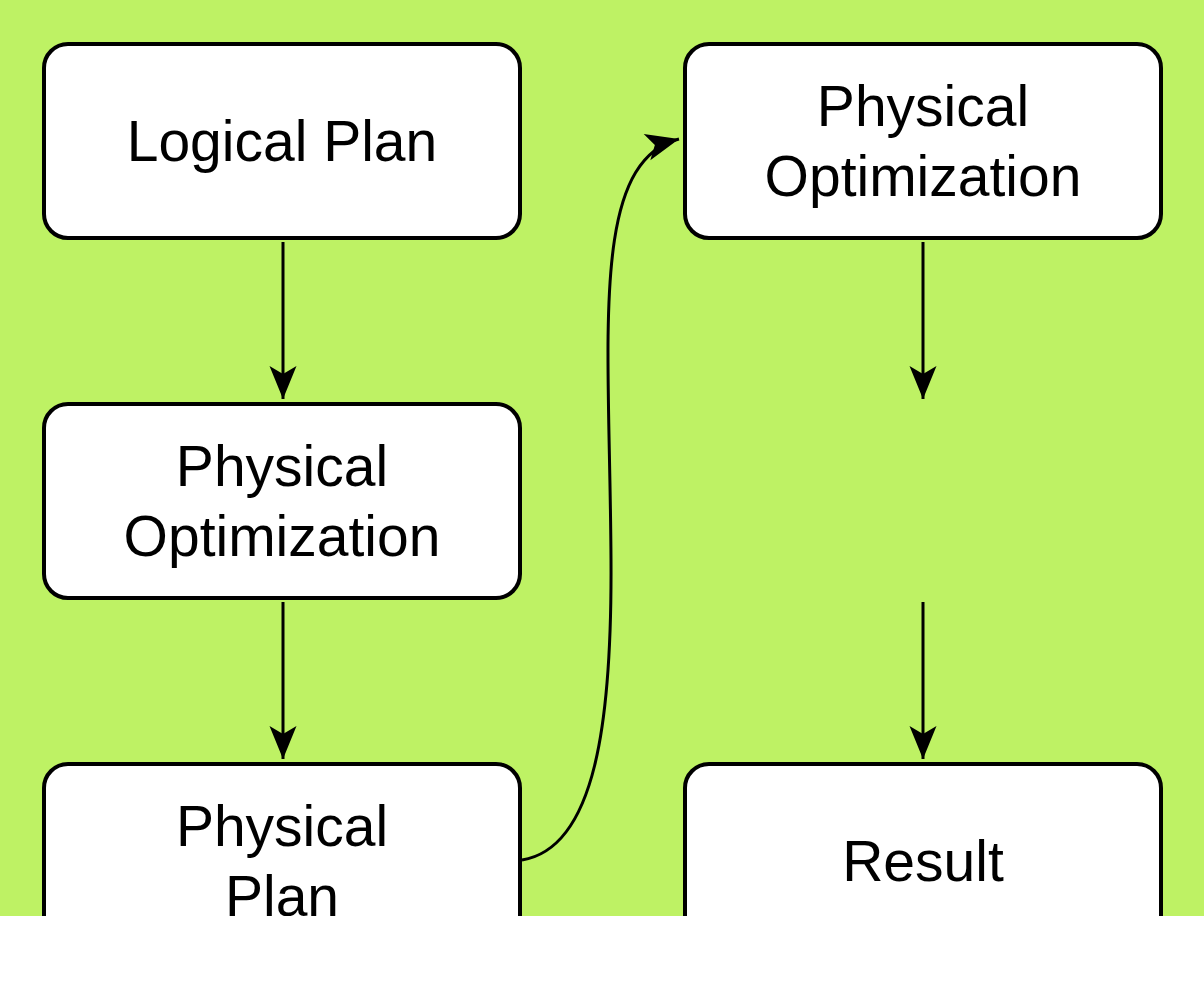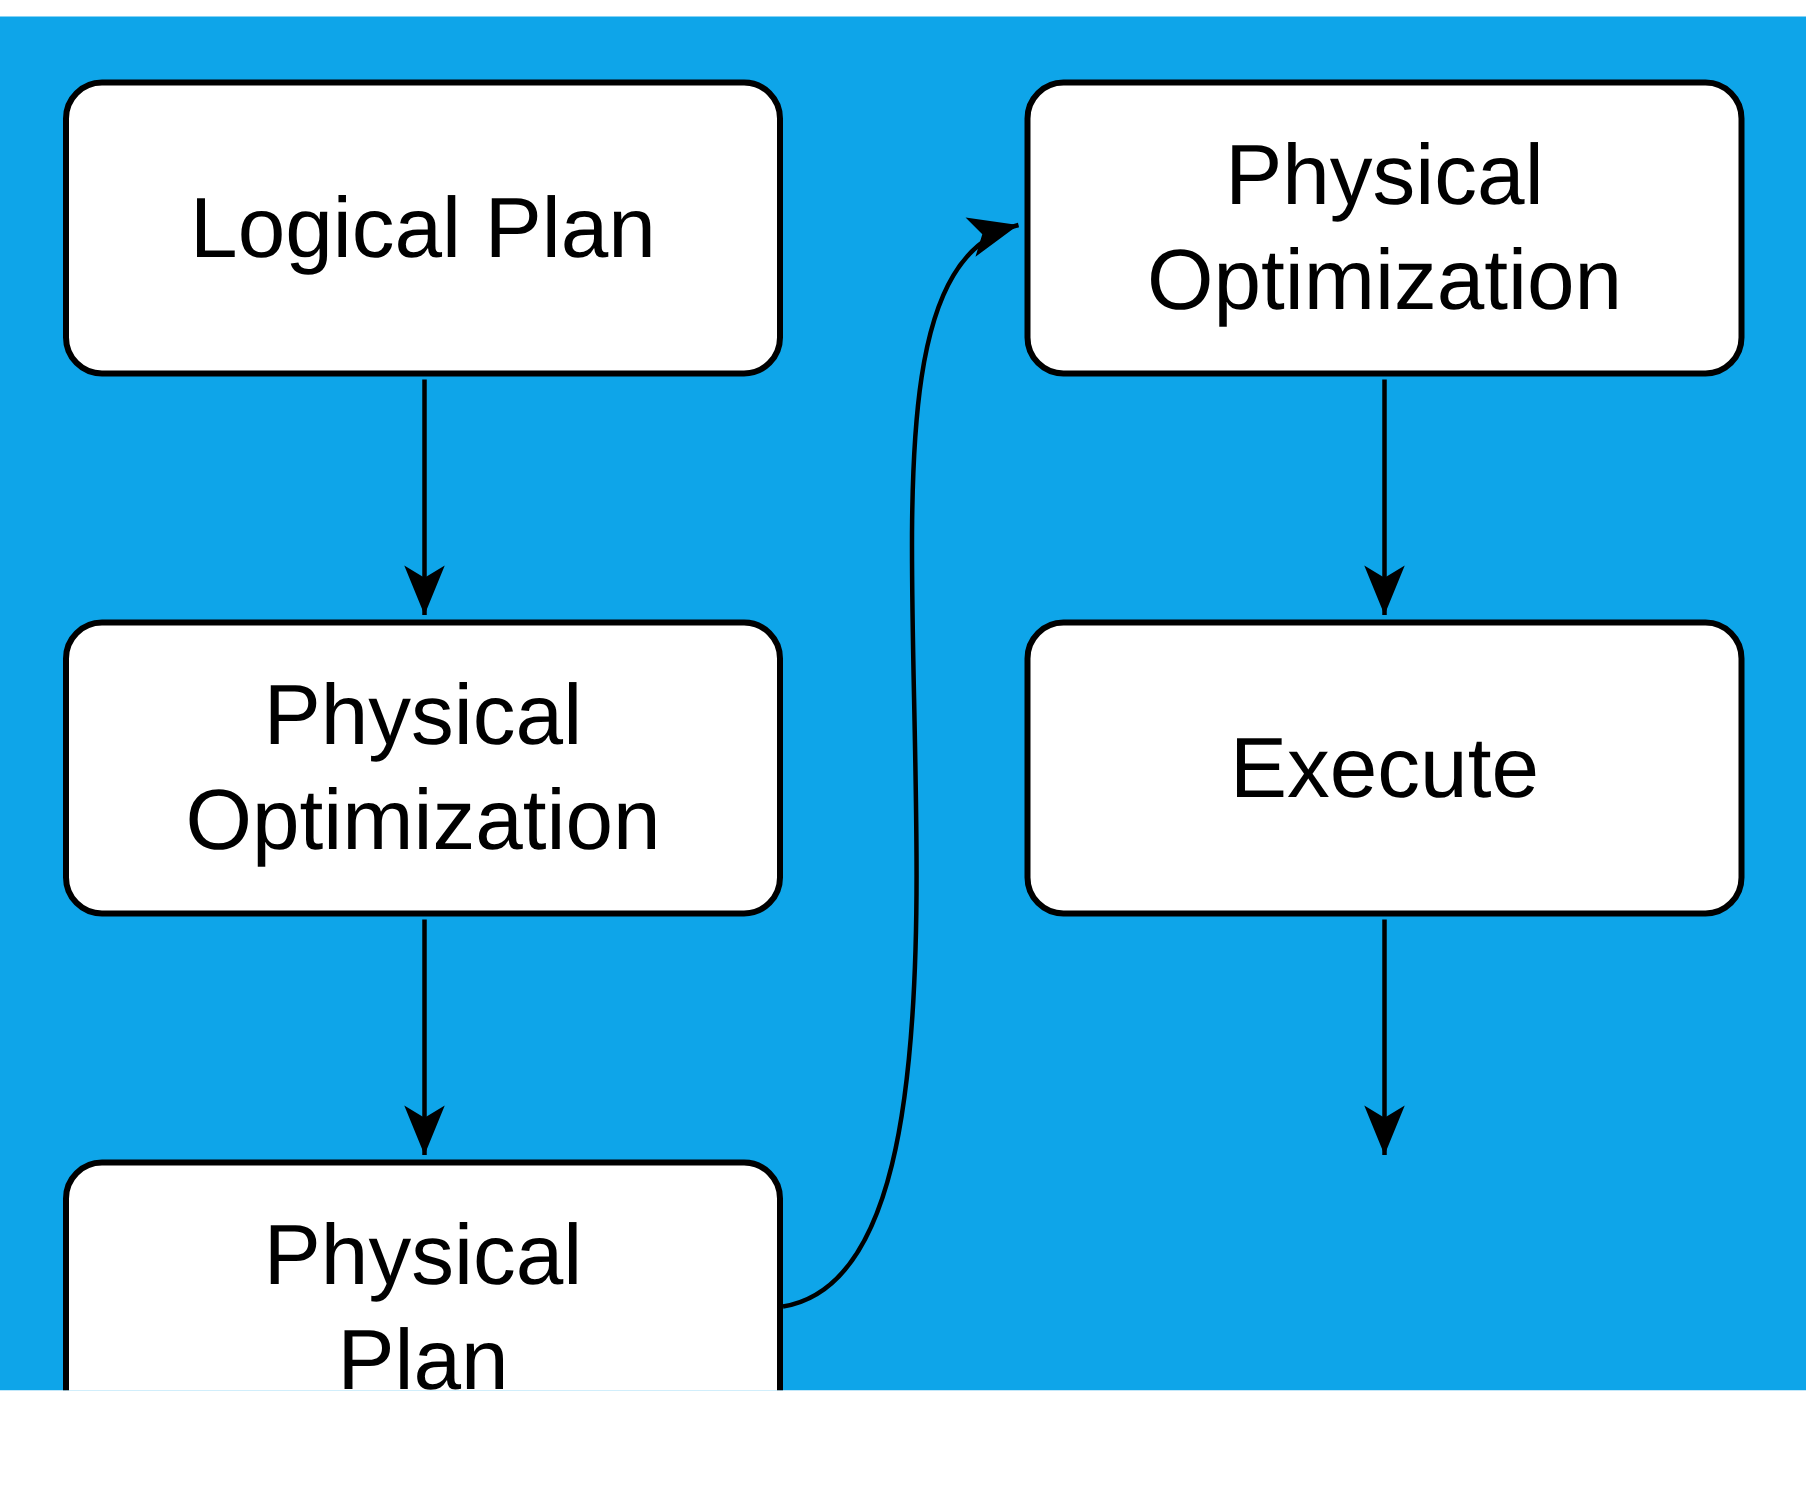"Logical Plan" .canvas { background: #0ea5e9 -> #bef264; margin-top: 11px -> none }
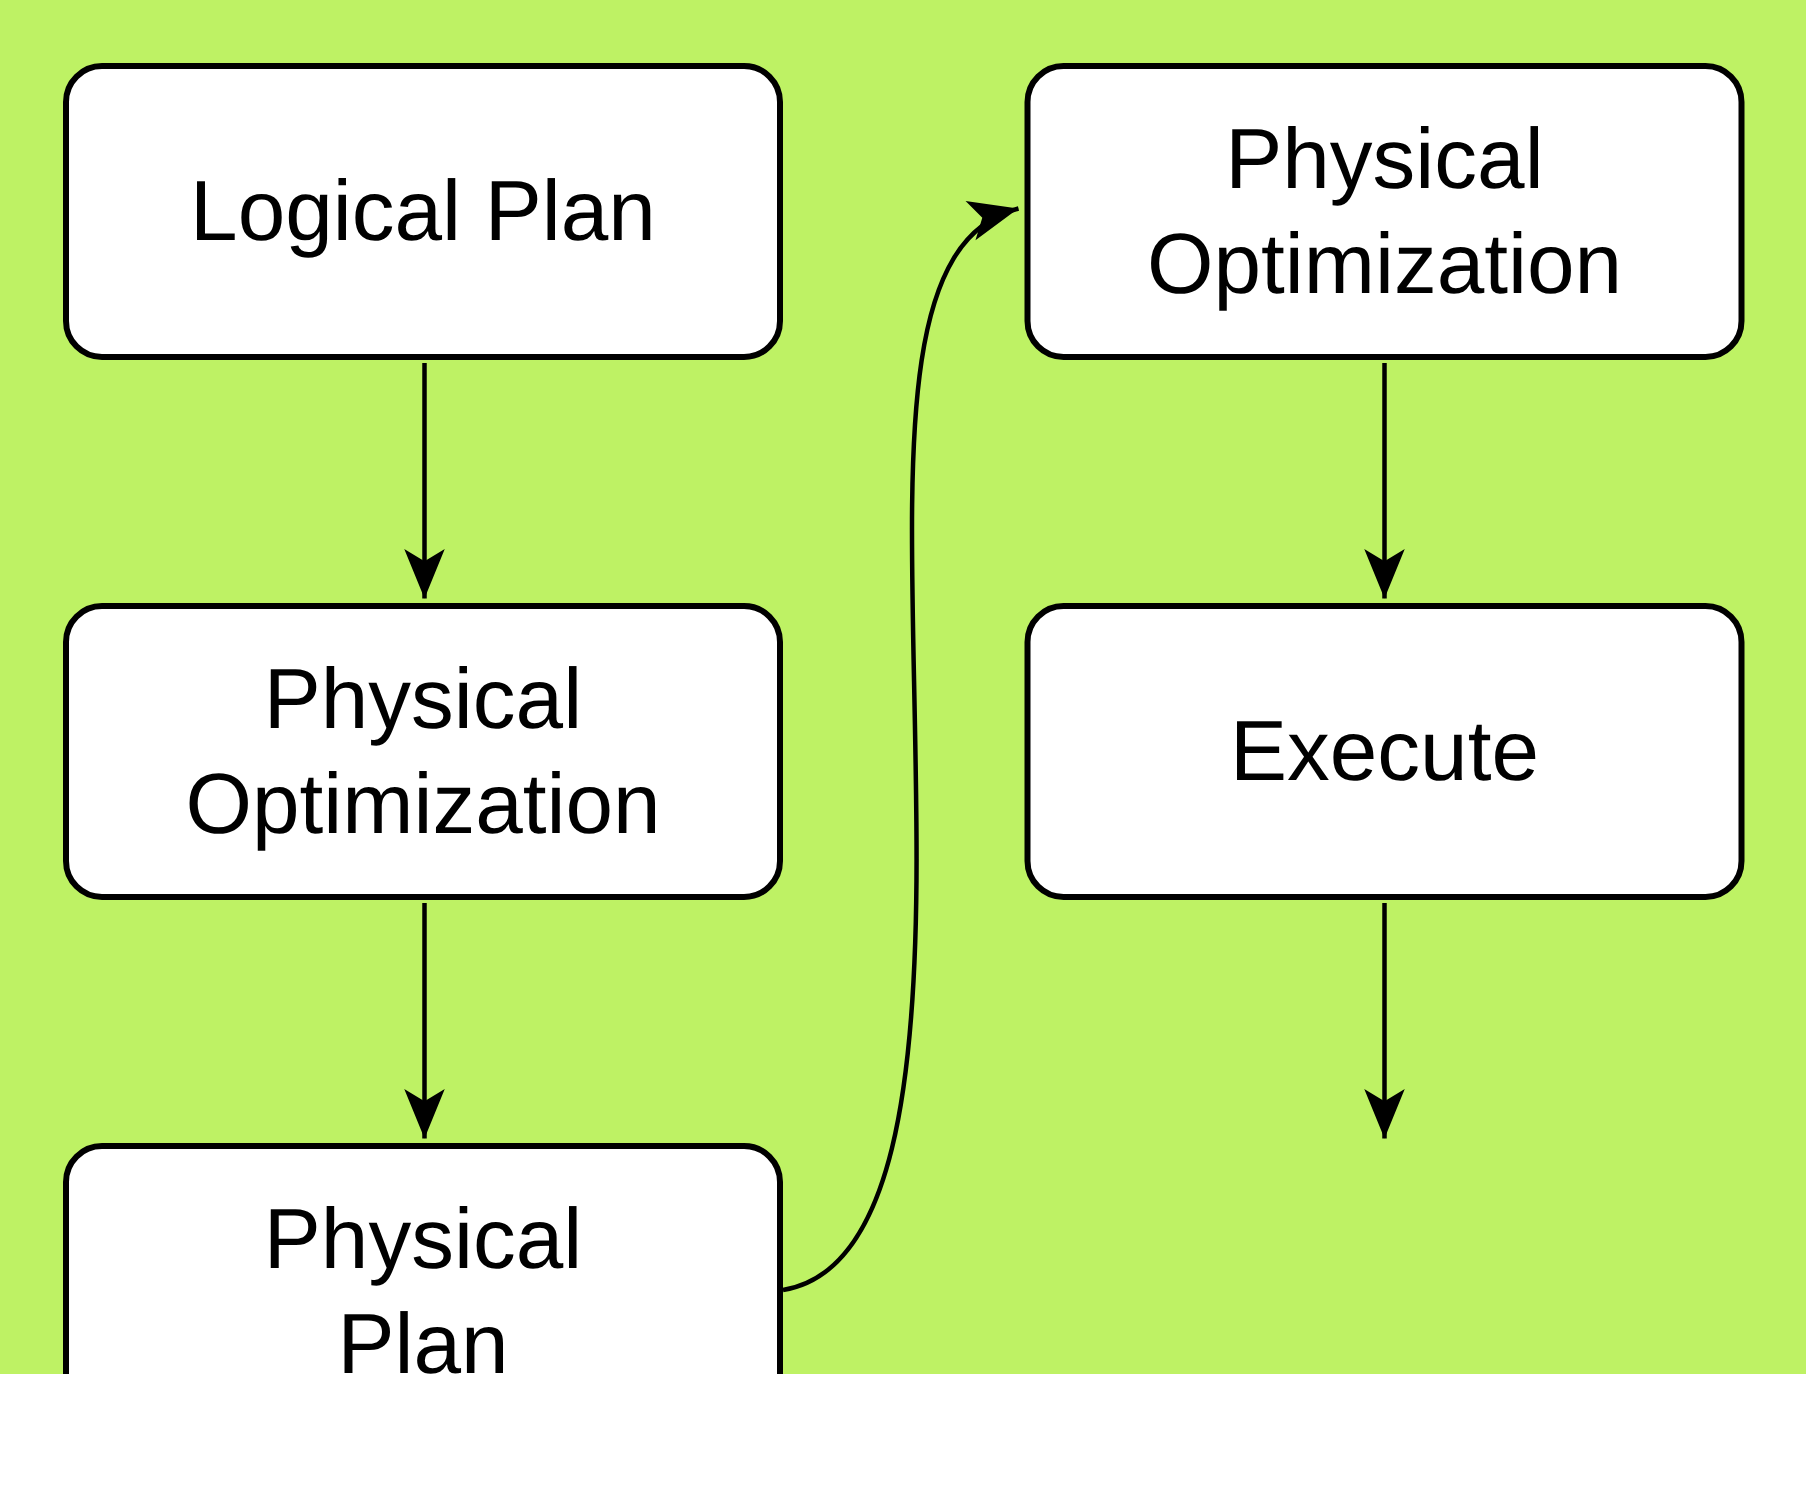"Execute" div.node { html: <div>Execute</div> -> none }
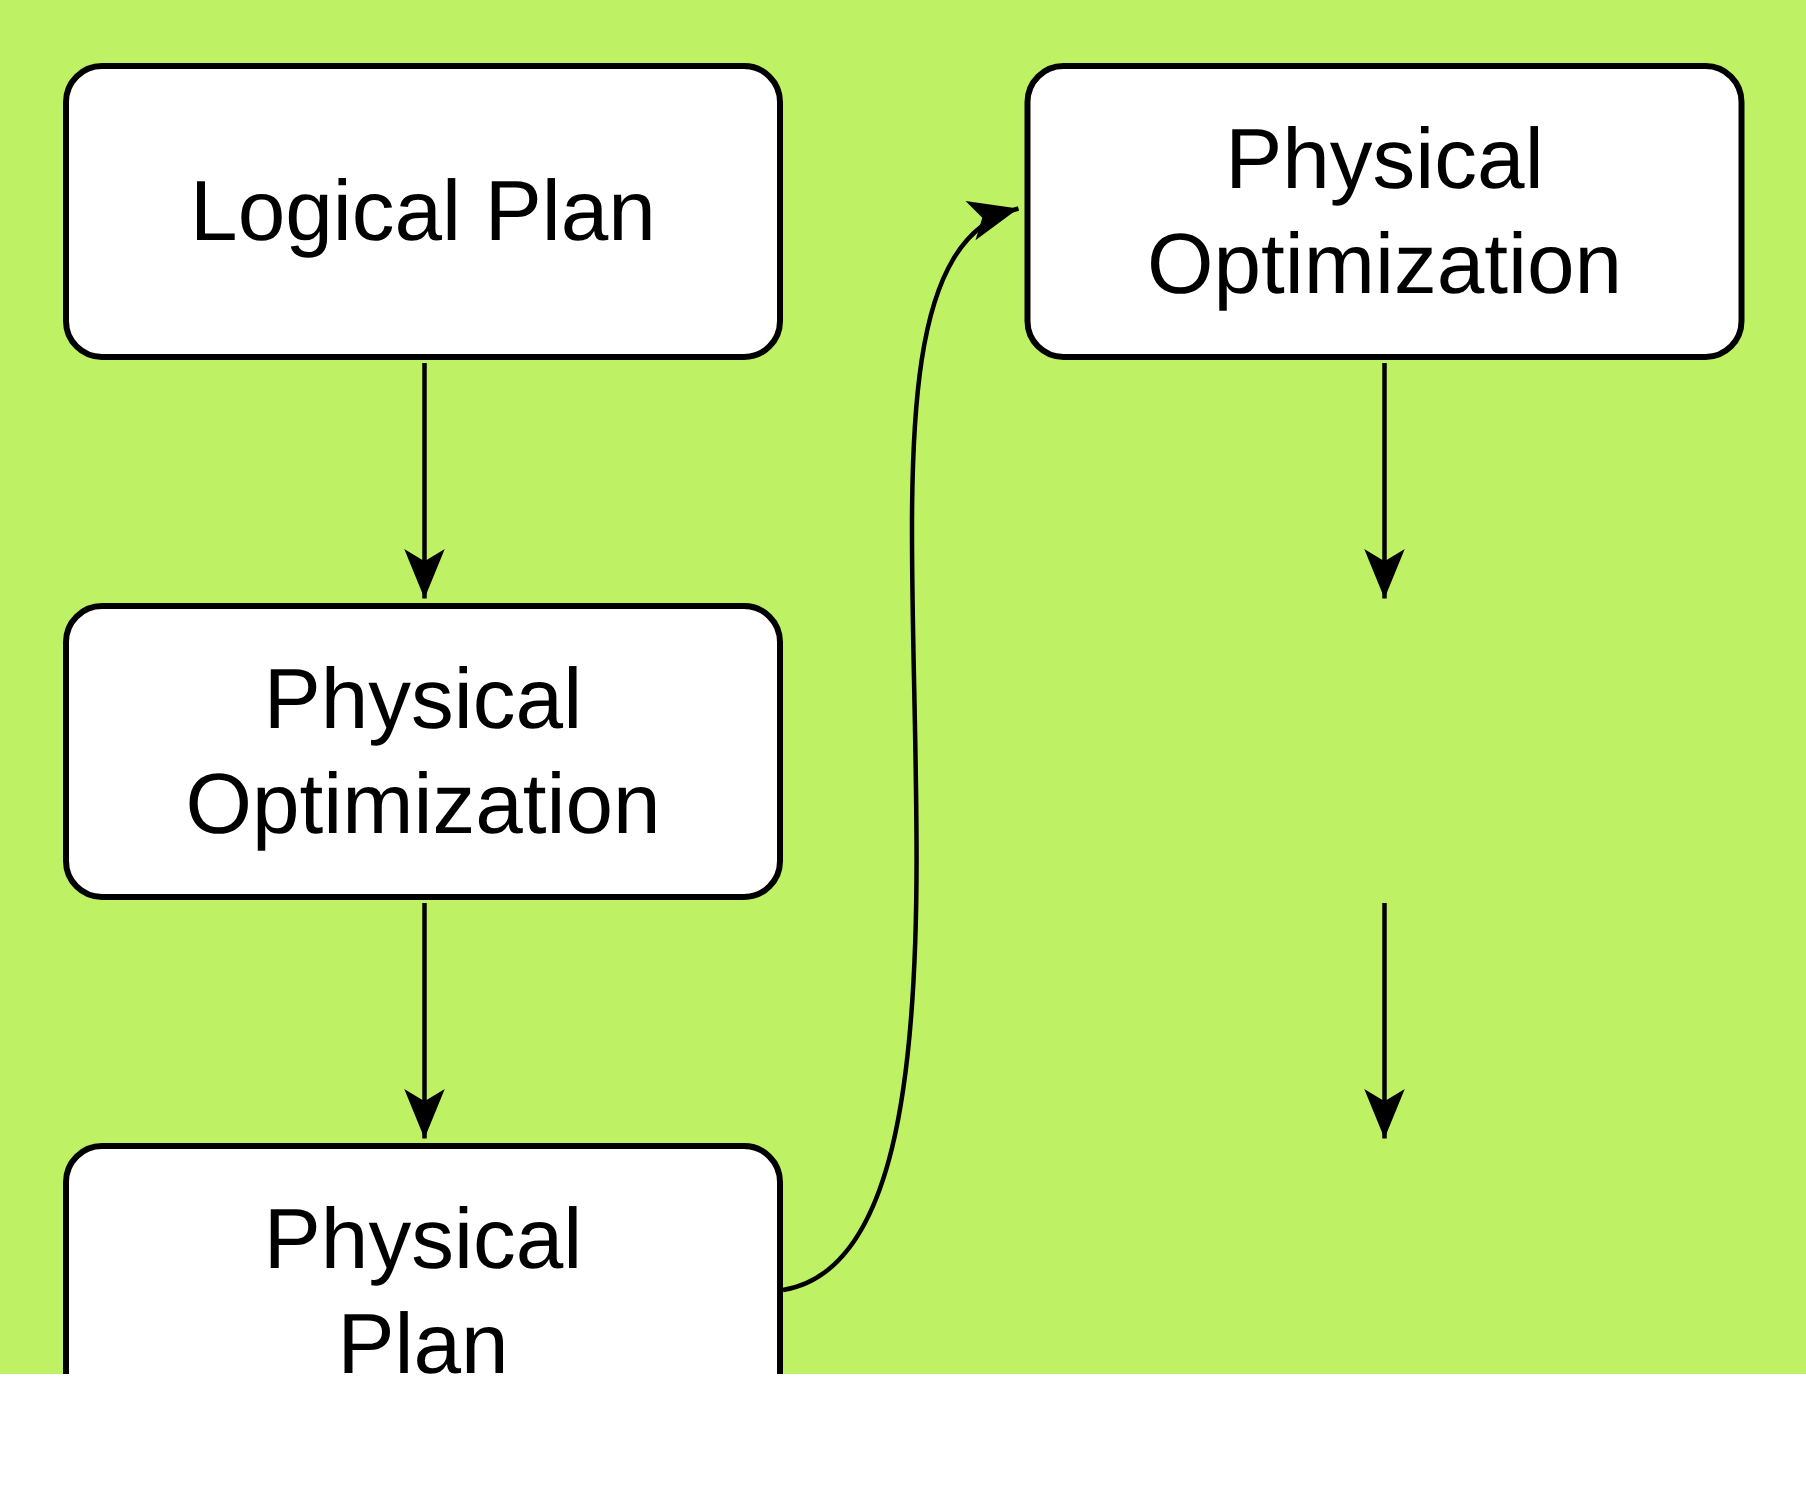"Result" div.node { html: none -> <div>Result</div> }
